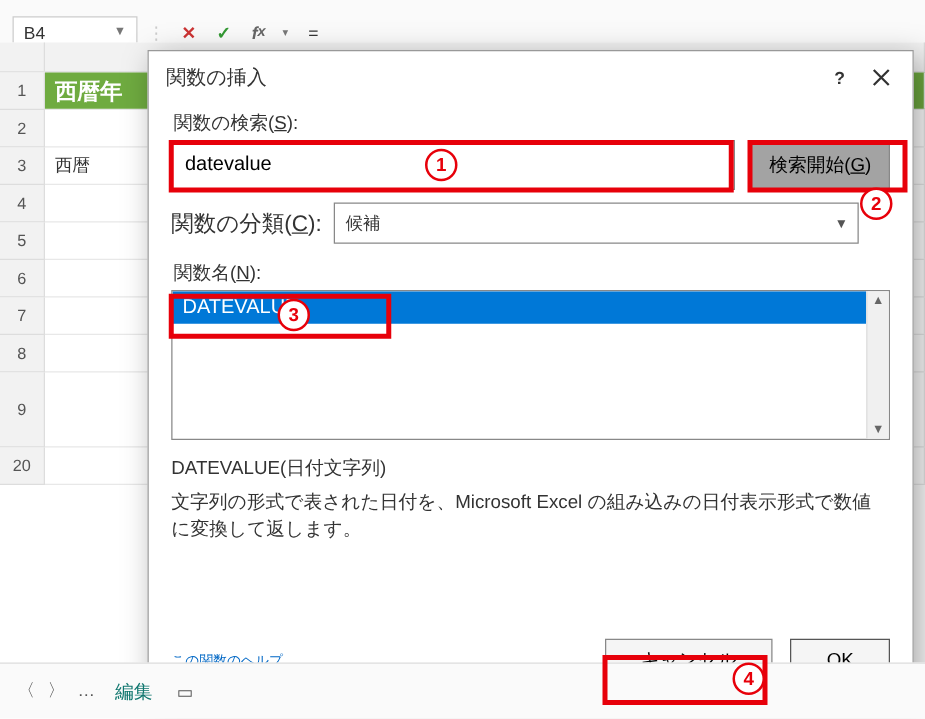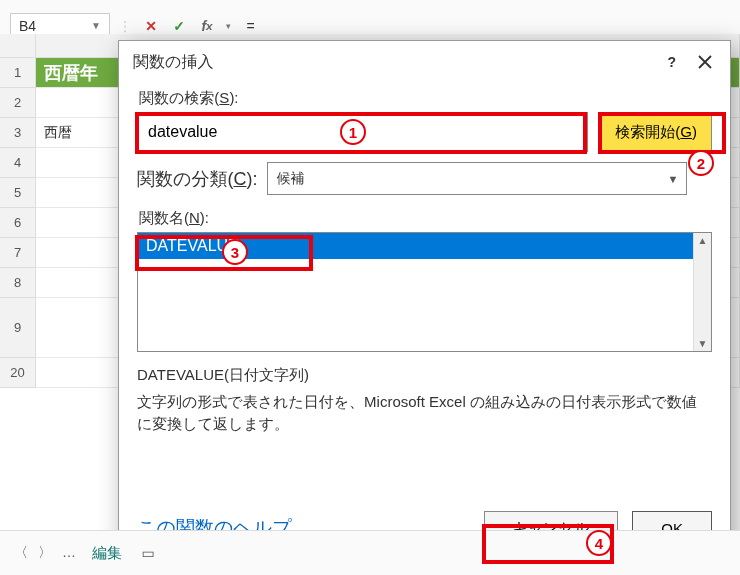"検索開始(G)" .search-btn { background: #fde047 -> #a3a3a3 }
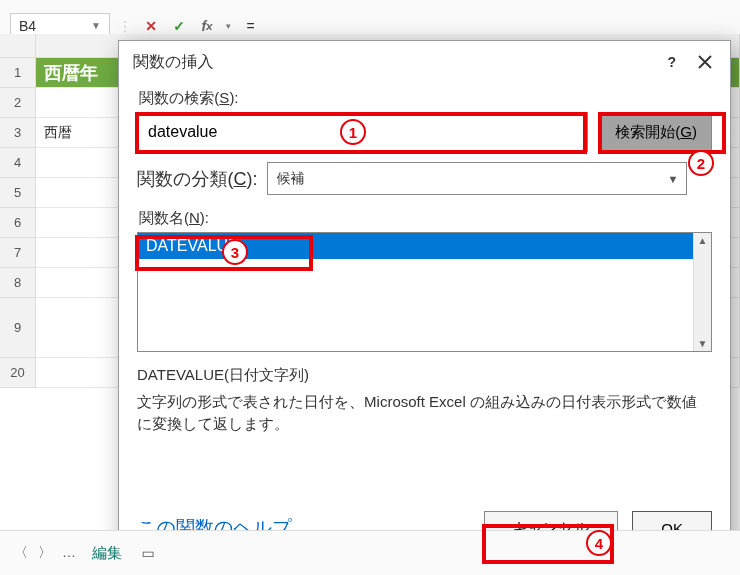"この関数のヘルプ" .help-link { font-size: 19px -> 11px }
